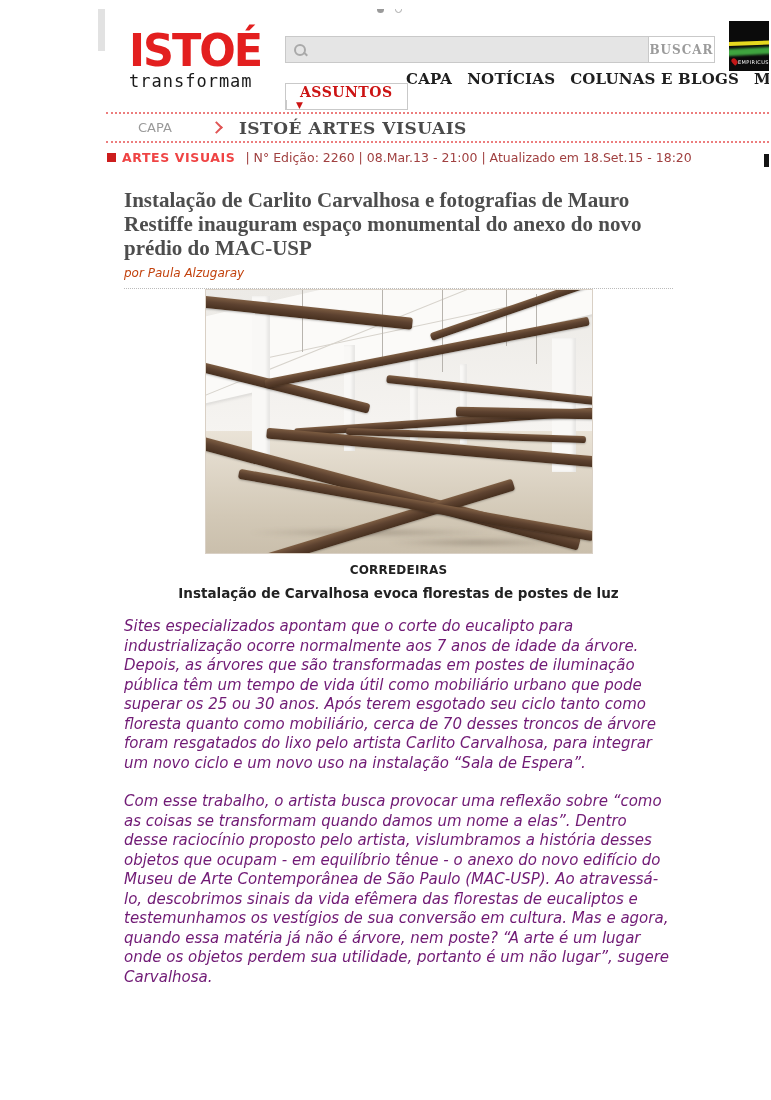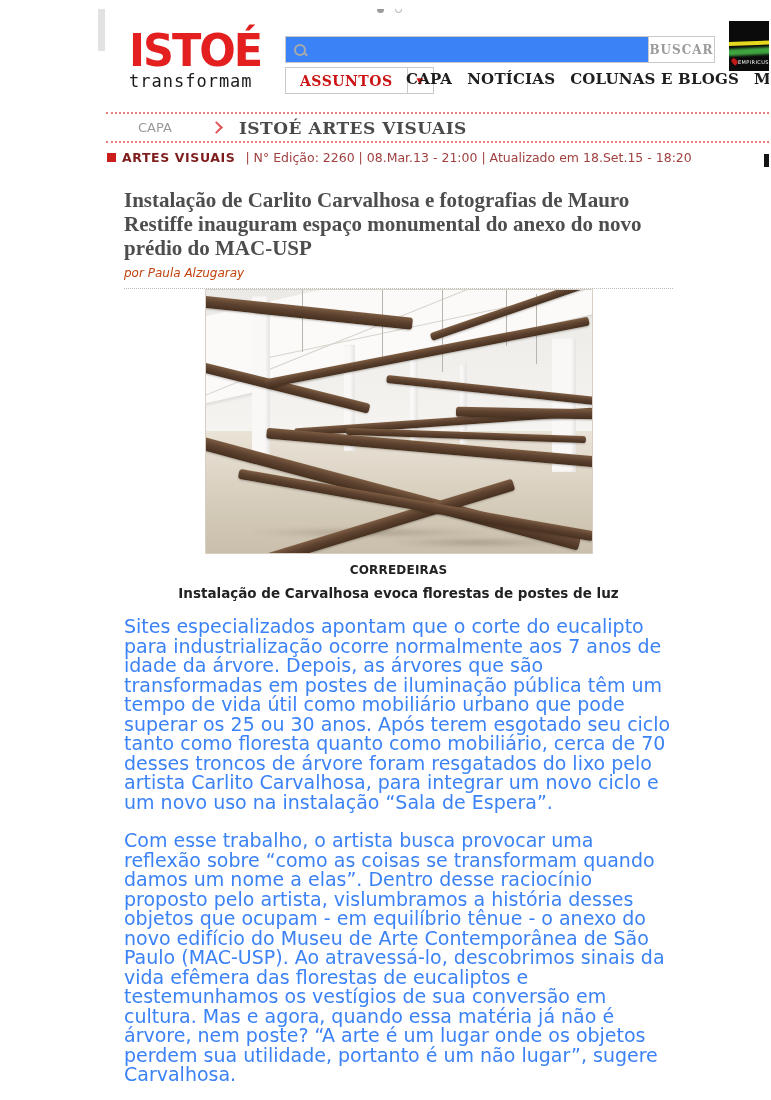"BUSCAR" .searchbar { background: #3b82f6 -> #e5e5e5 }
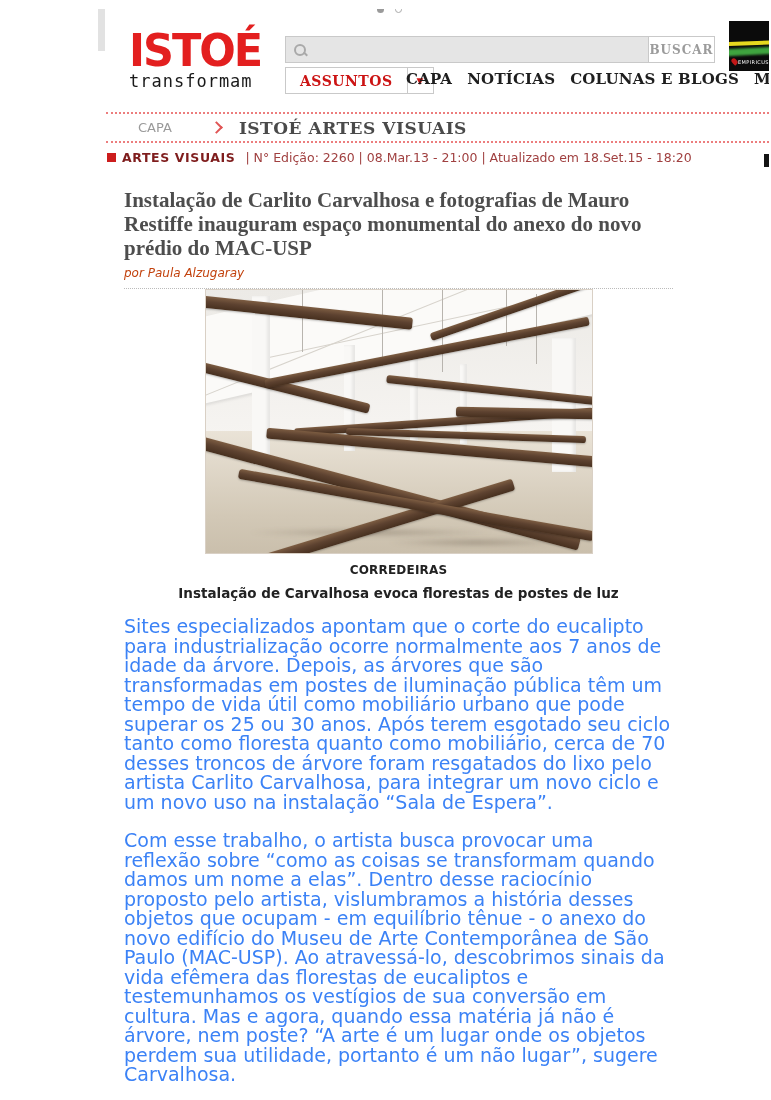"ASSUNTOS" .assuntos { flex-direction: none -> column; top: 58px -> 74px }
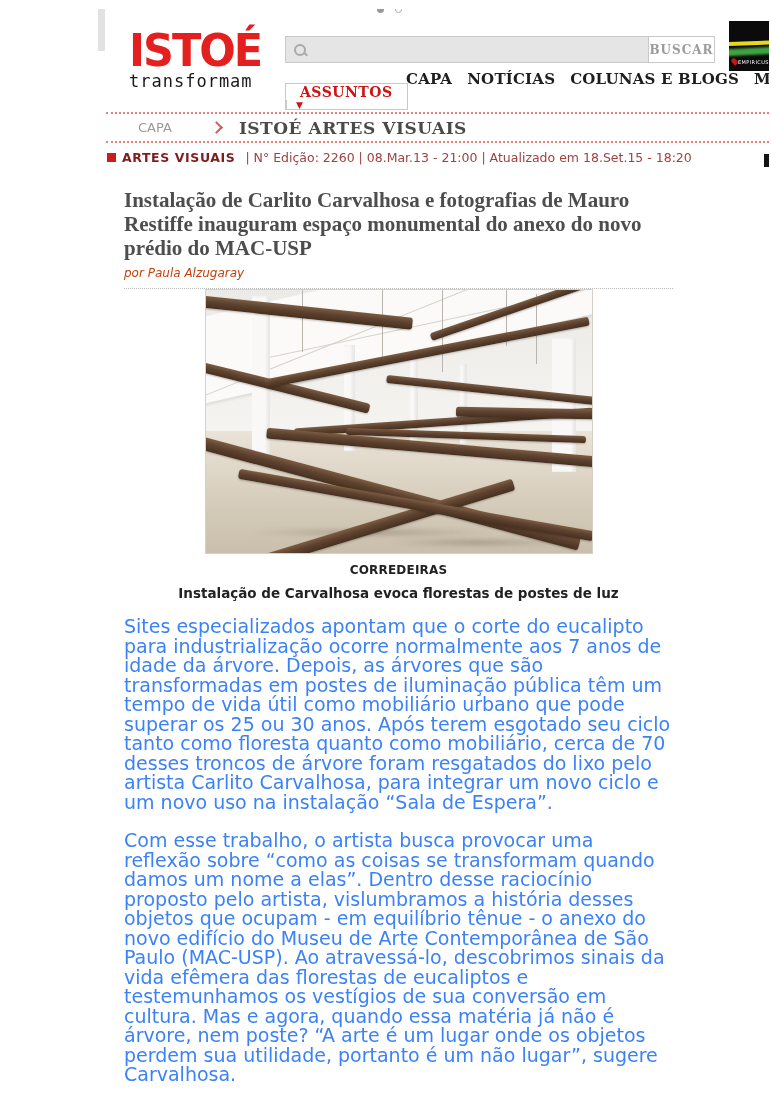"ARTES VISUAIS" .meta-cat { color: #7f1d1d -> #ef4444 }
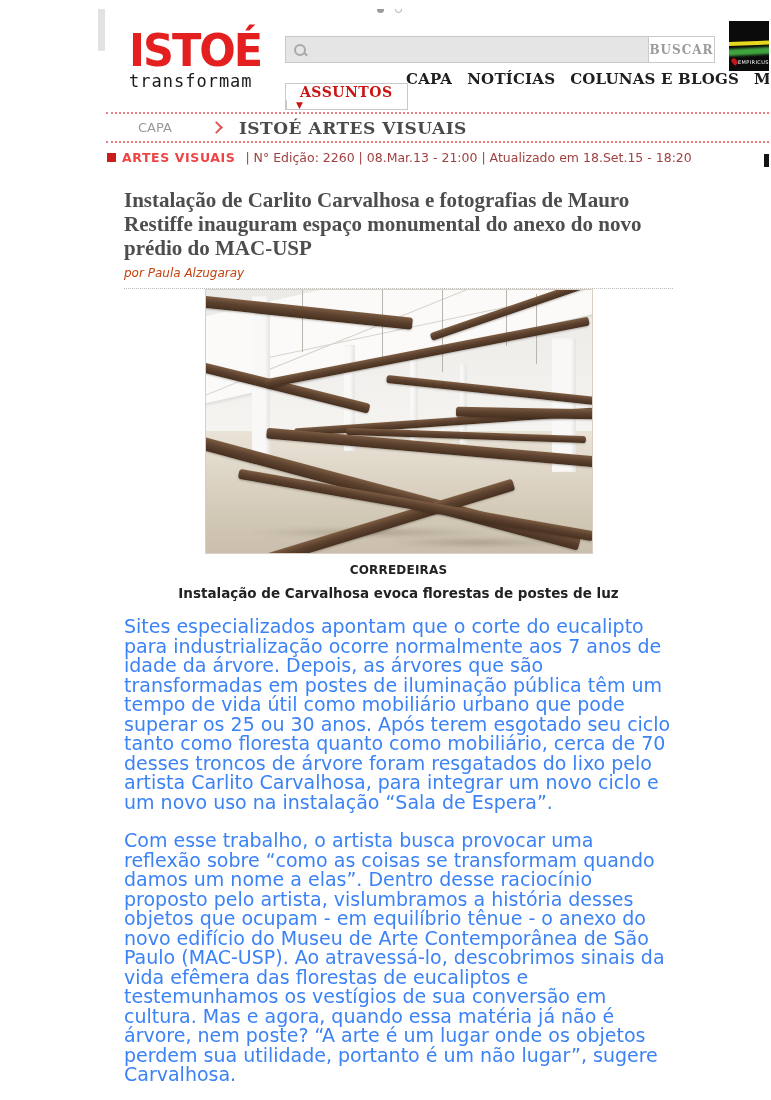"Sites especializados apontam que o" .art-p { color: #3b82f6 -> #701a75; font-size: 19px -> 15px; font-style: none -> italic }
